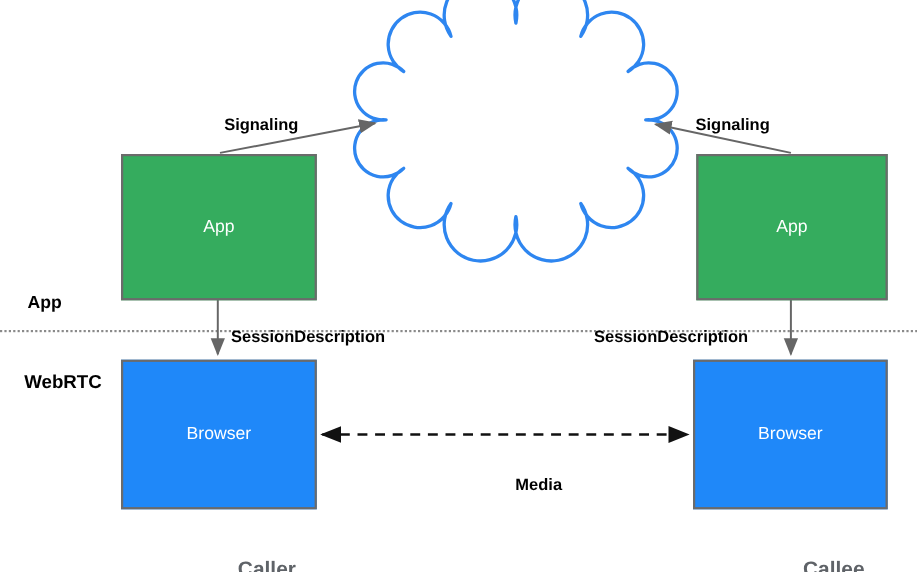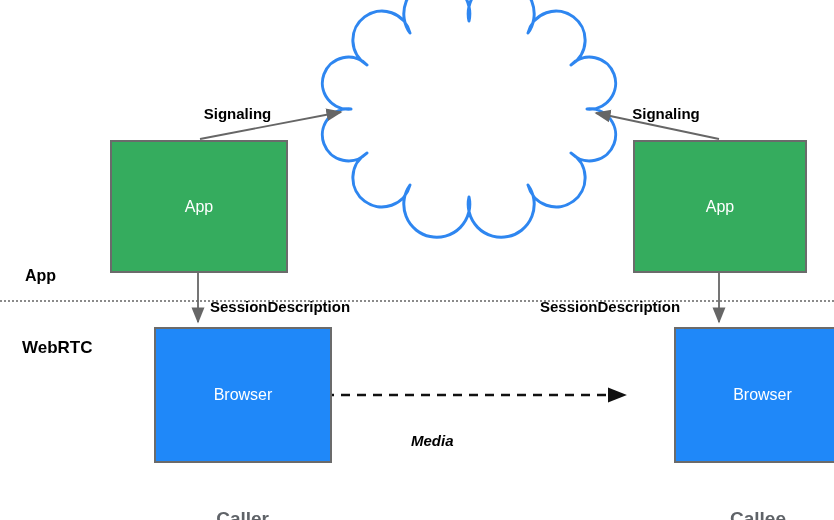"Browser" .browser-box { margin-left: 44px -> none }
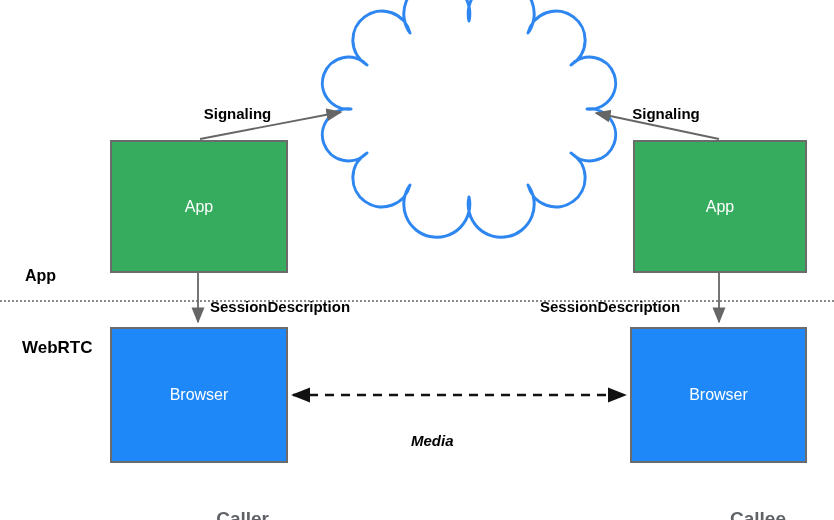"Media" #media-label { font-style: italic -> none; text-align: left -> right }
